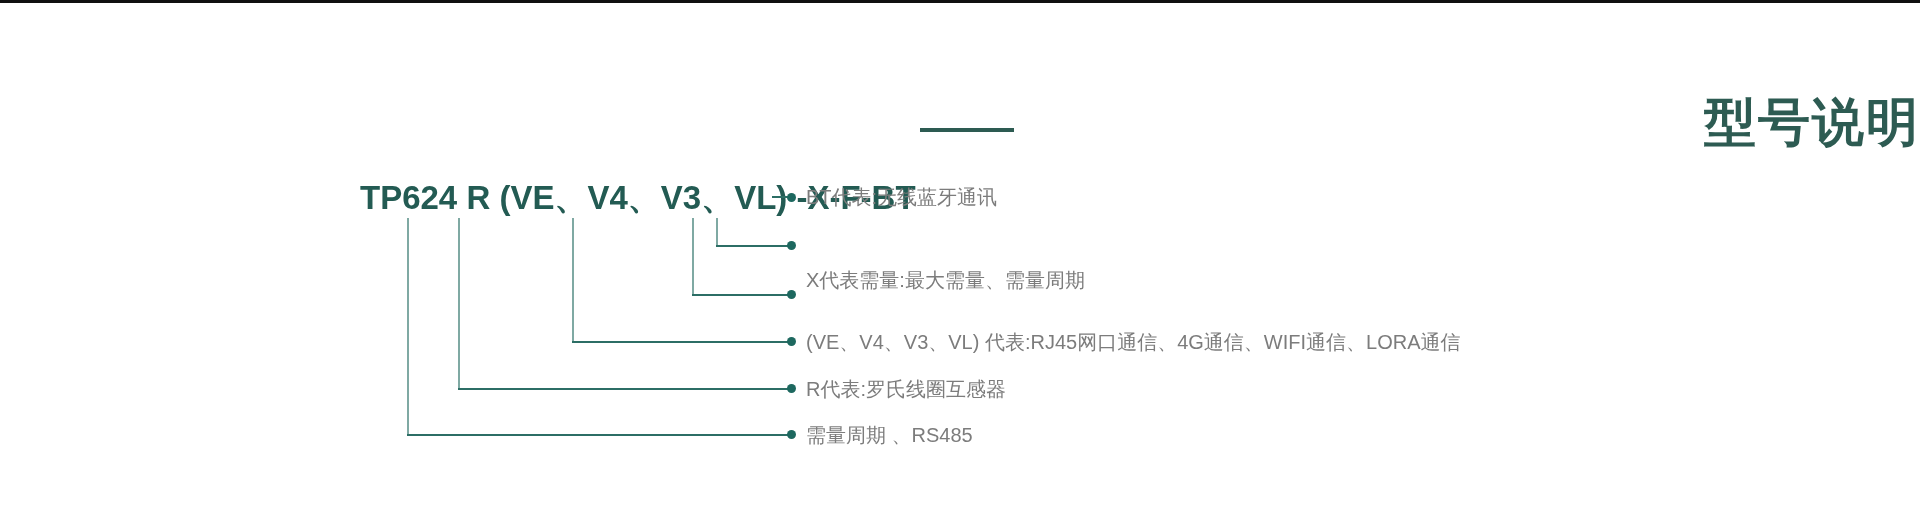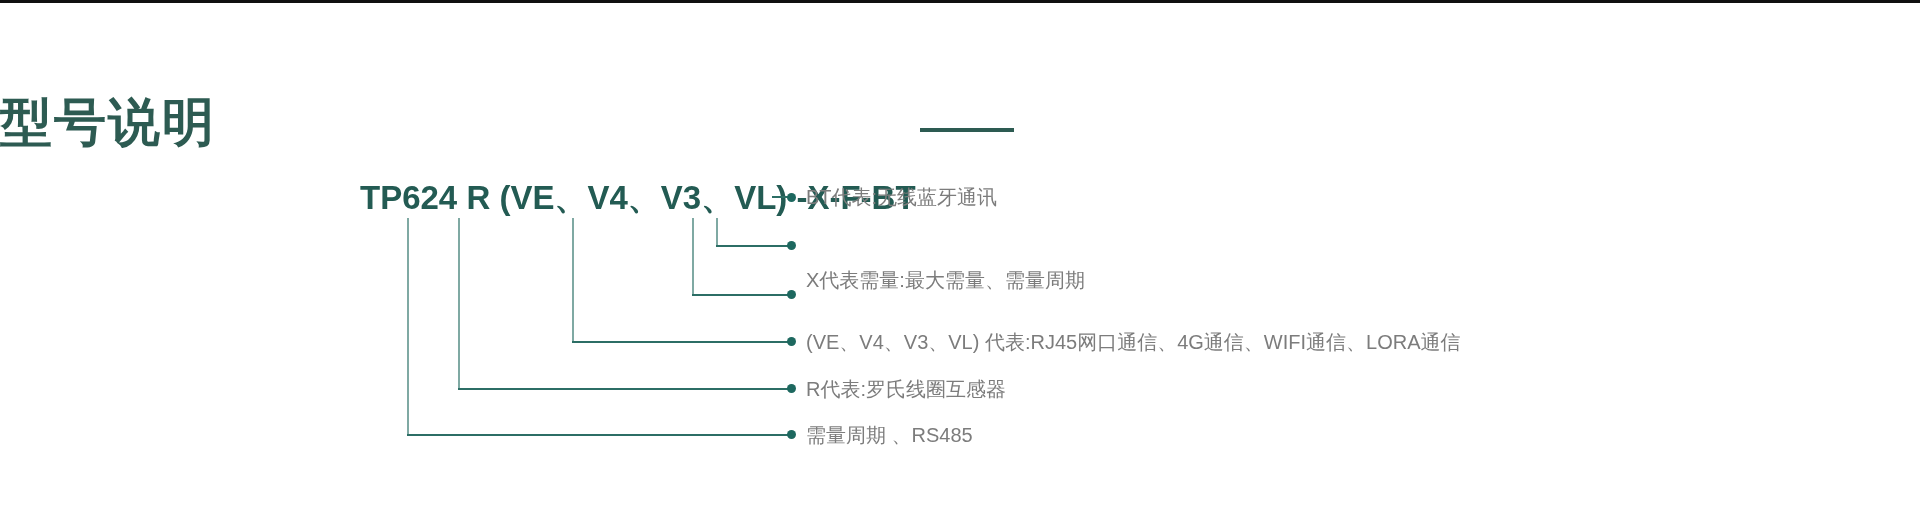"型号说明" .title { text-align: left -> right }
